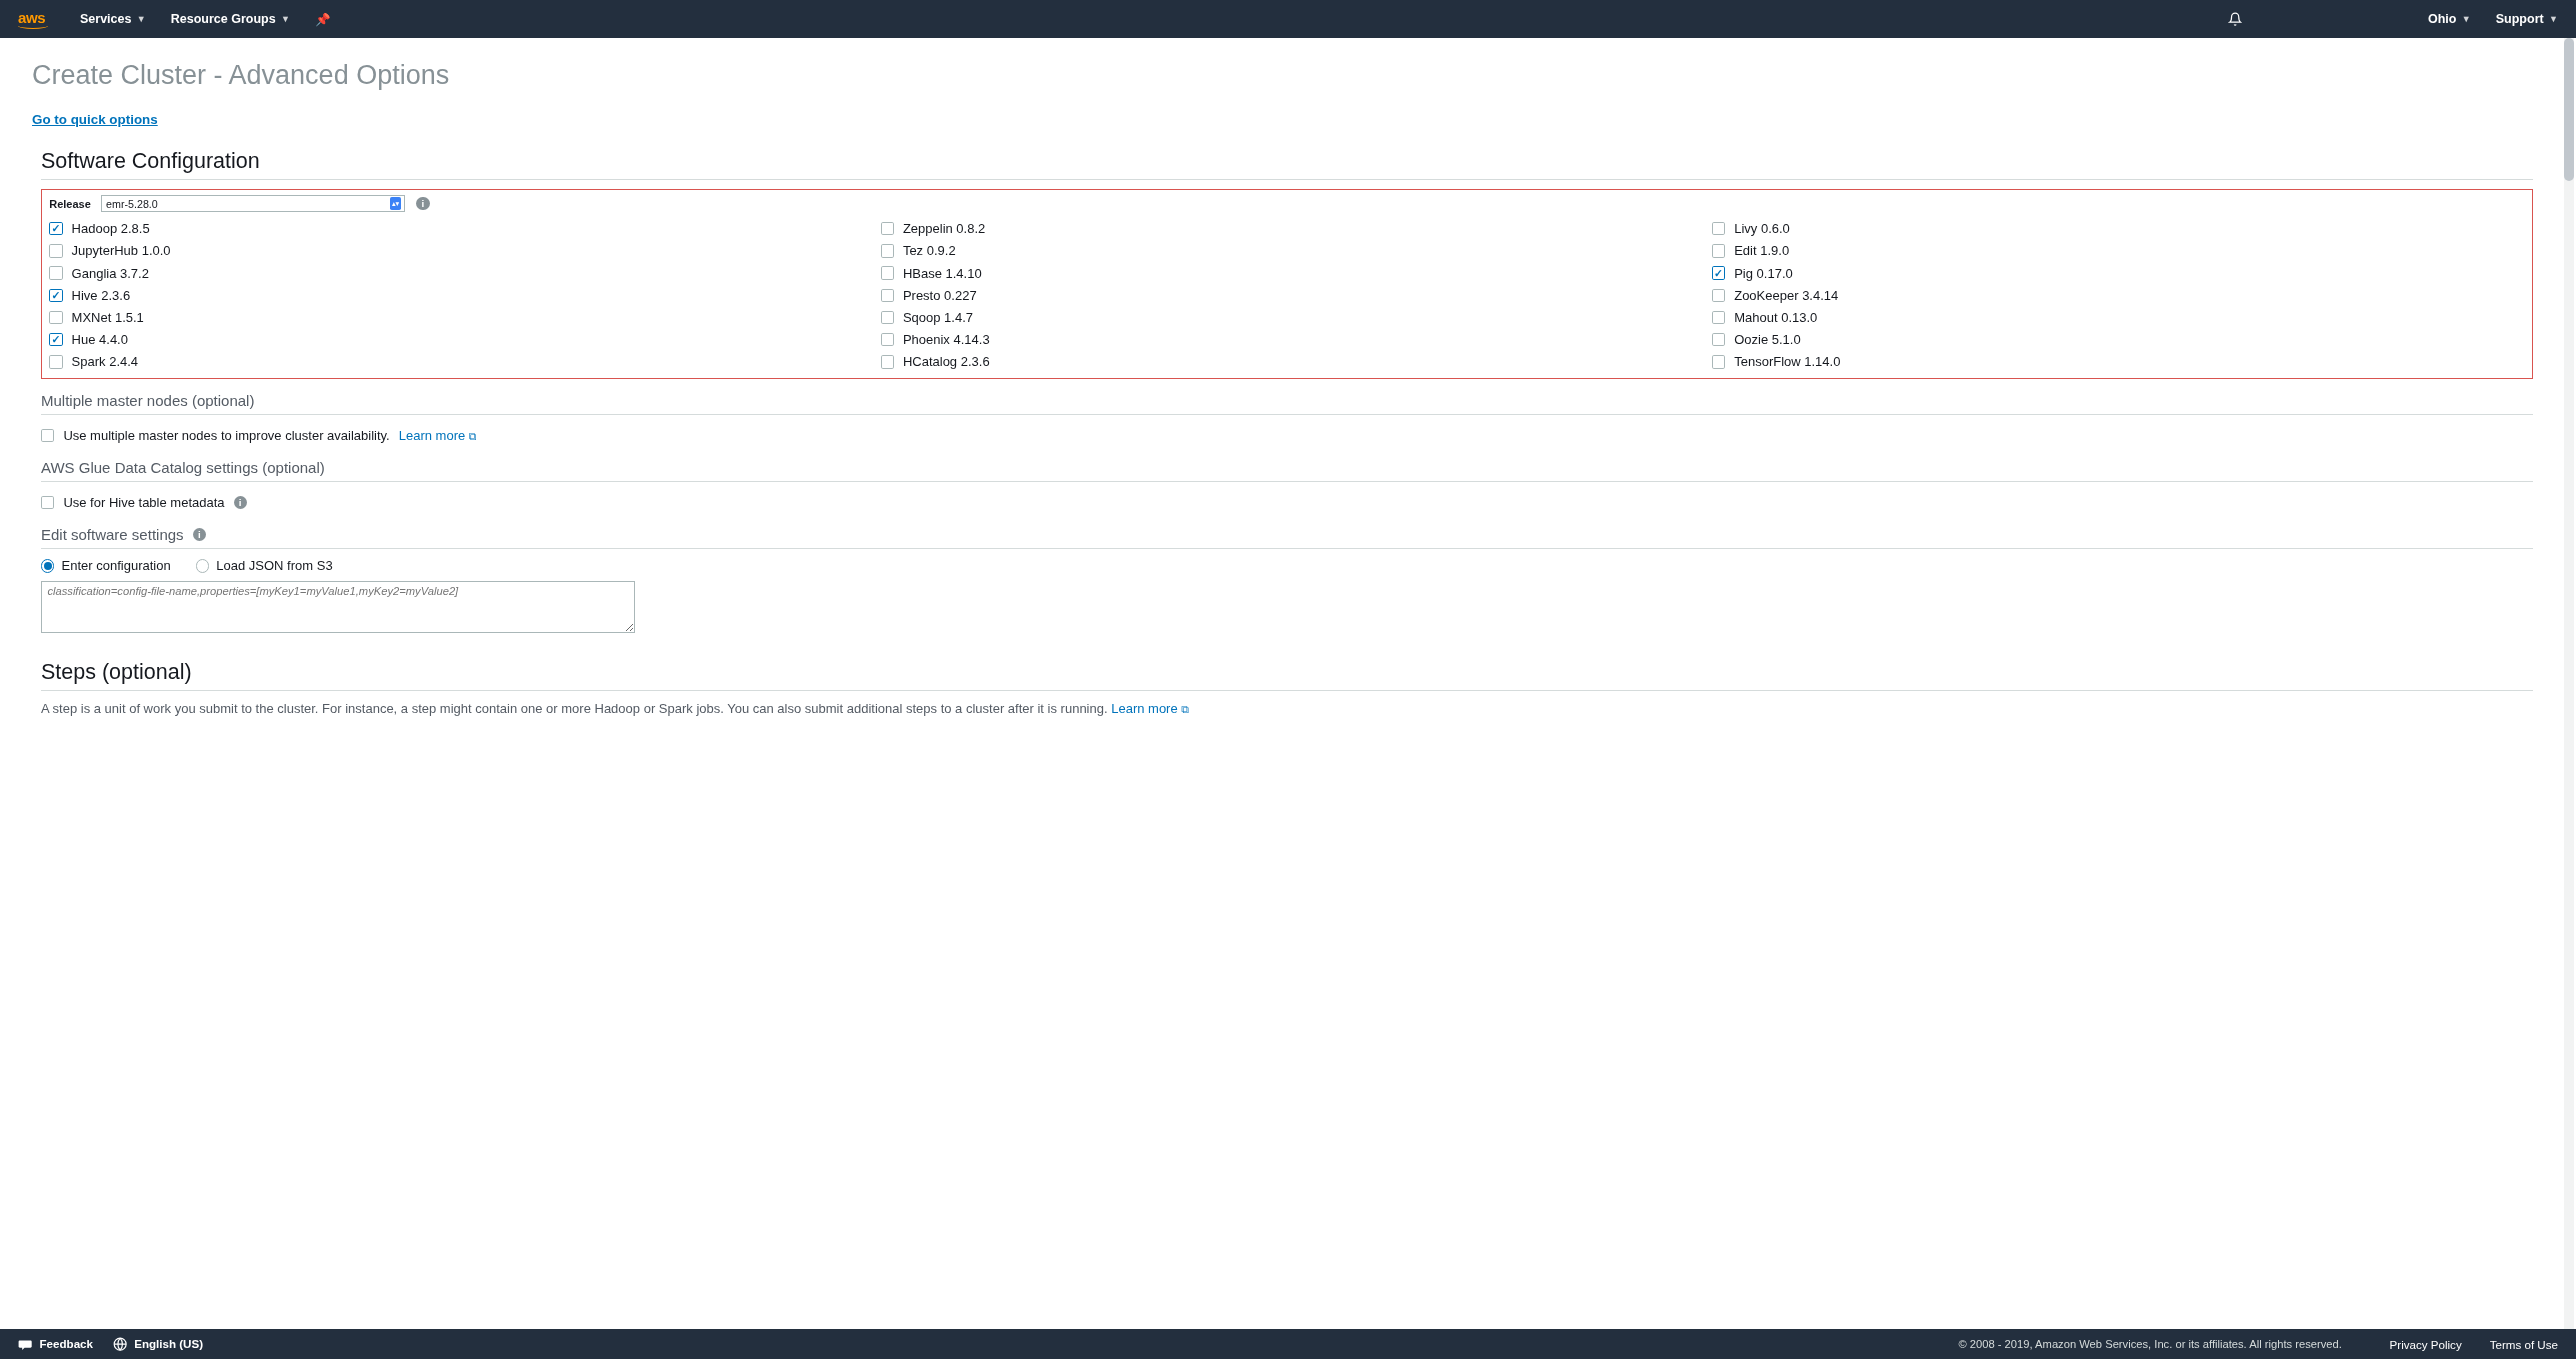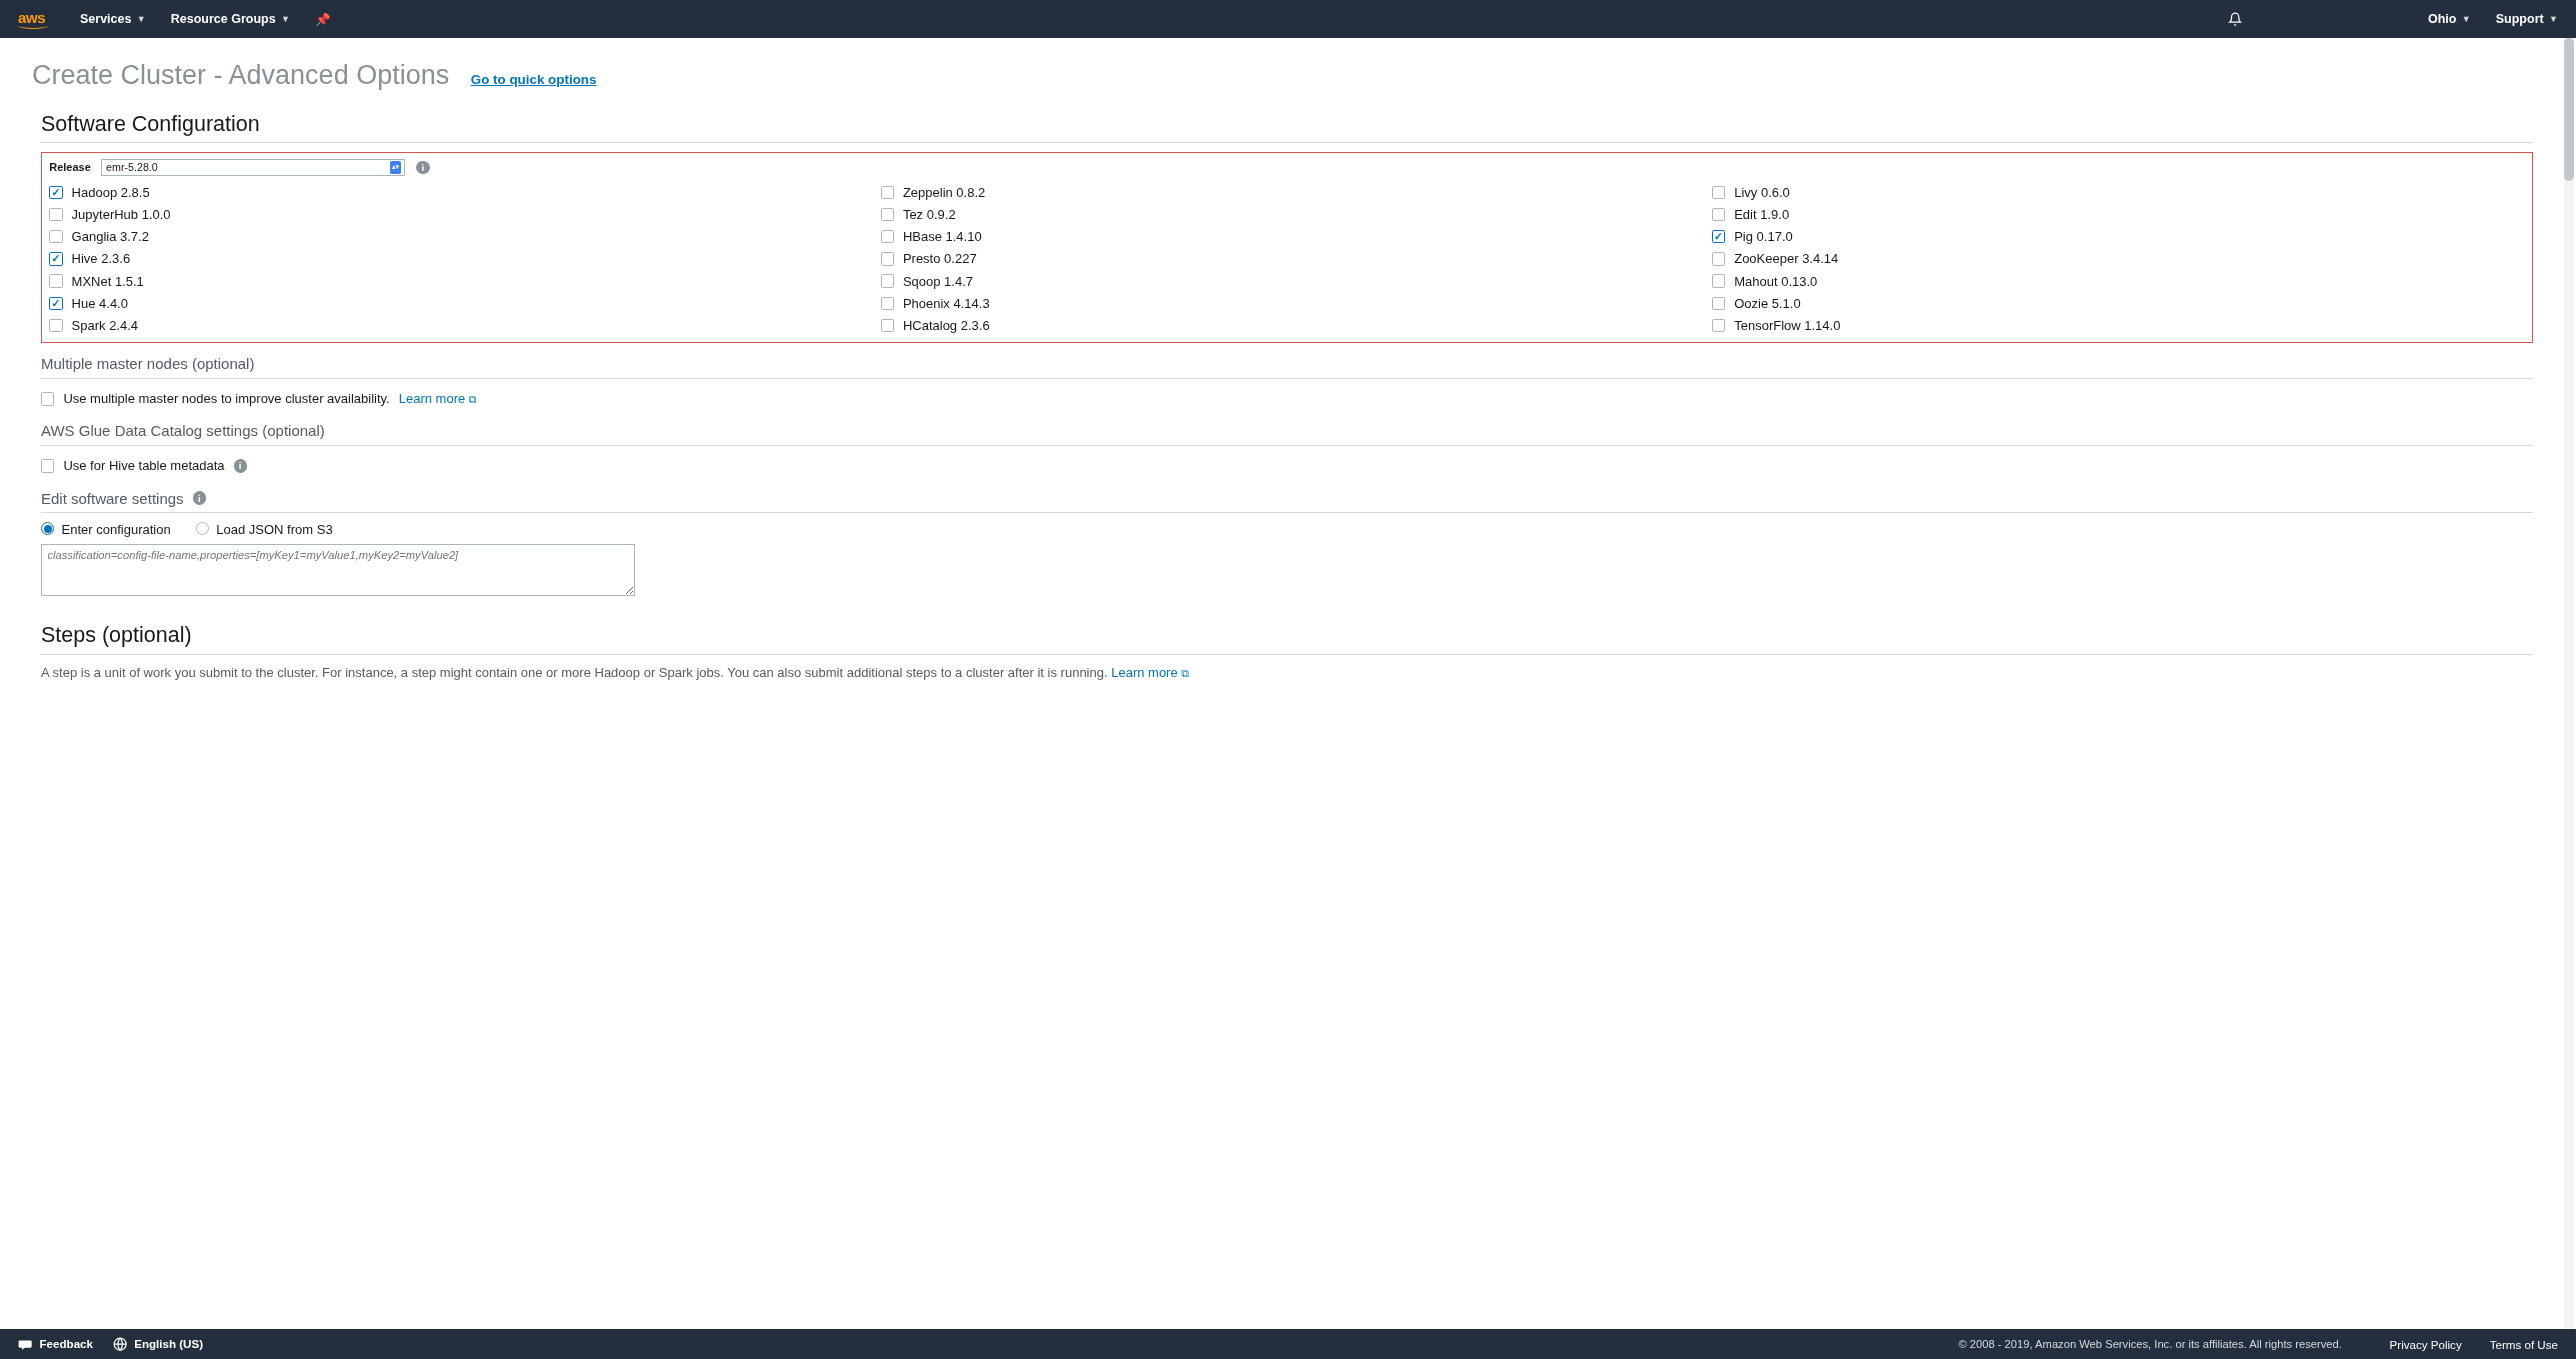"Create Cluster - Advanced Options" .page-title-row { flex-direction: none -> column }
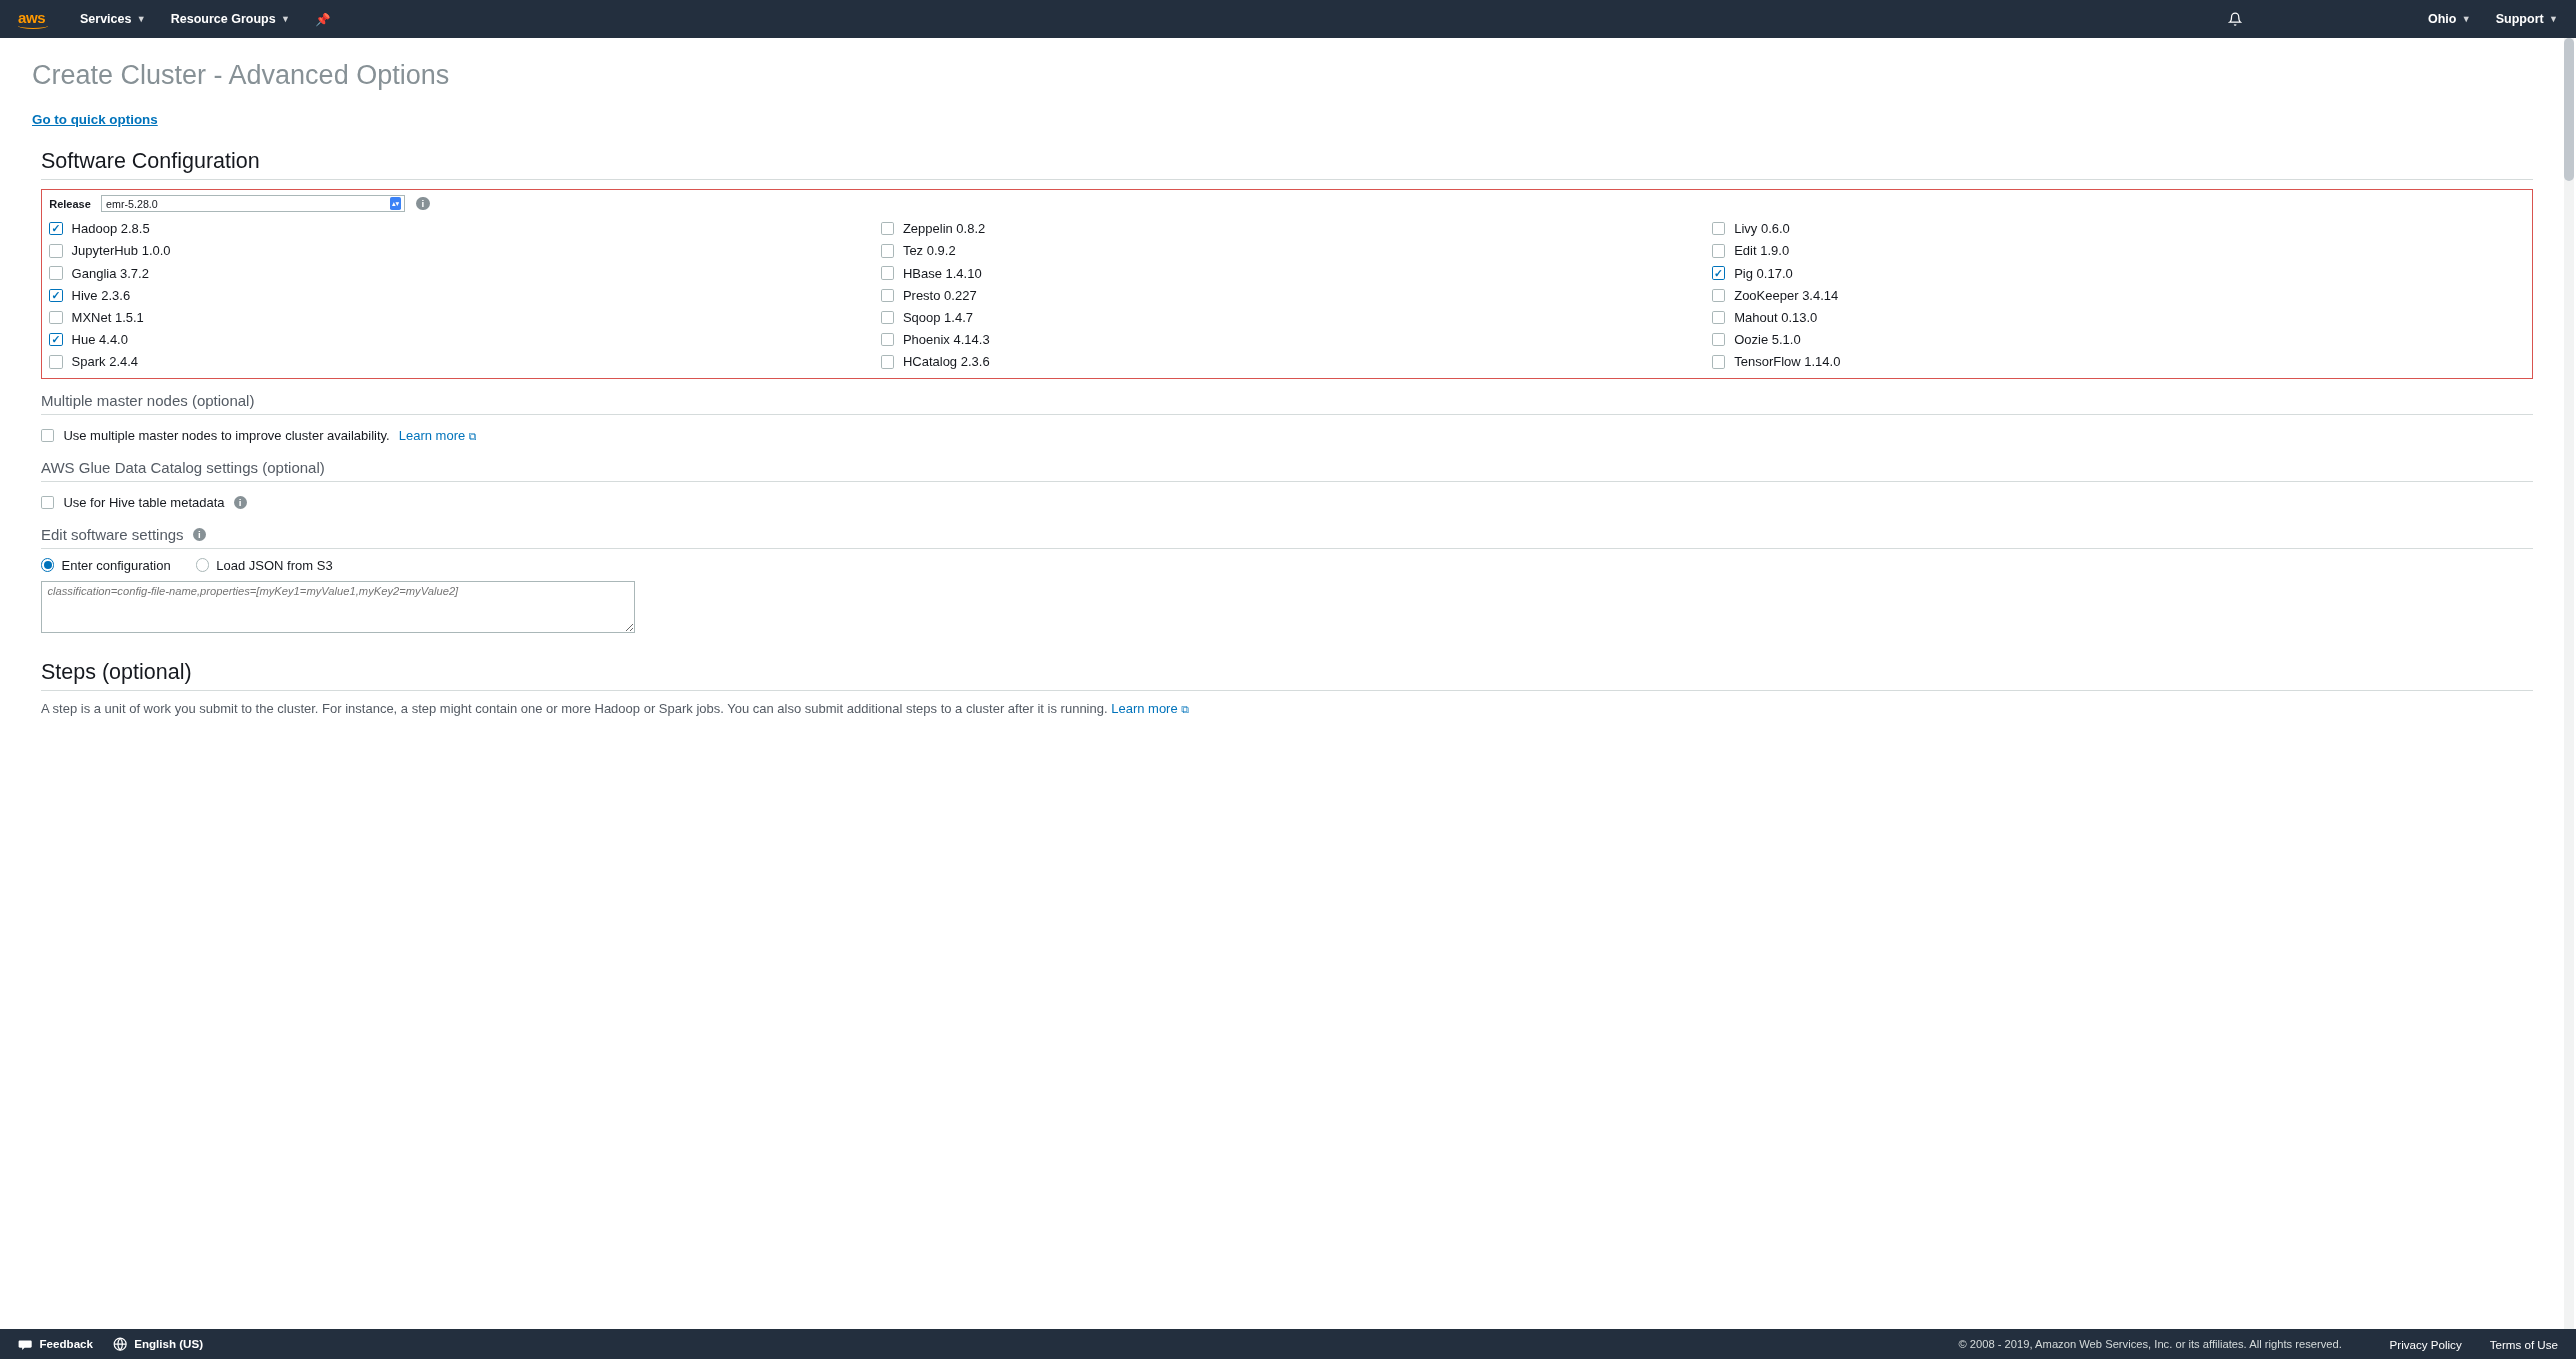"Enter configuration" .radio-row .opt { align-items: none -> center }
